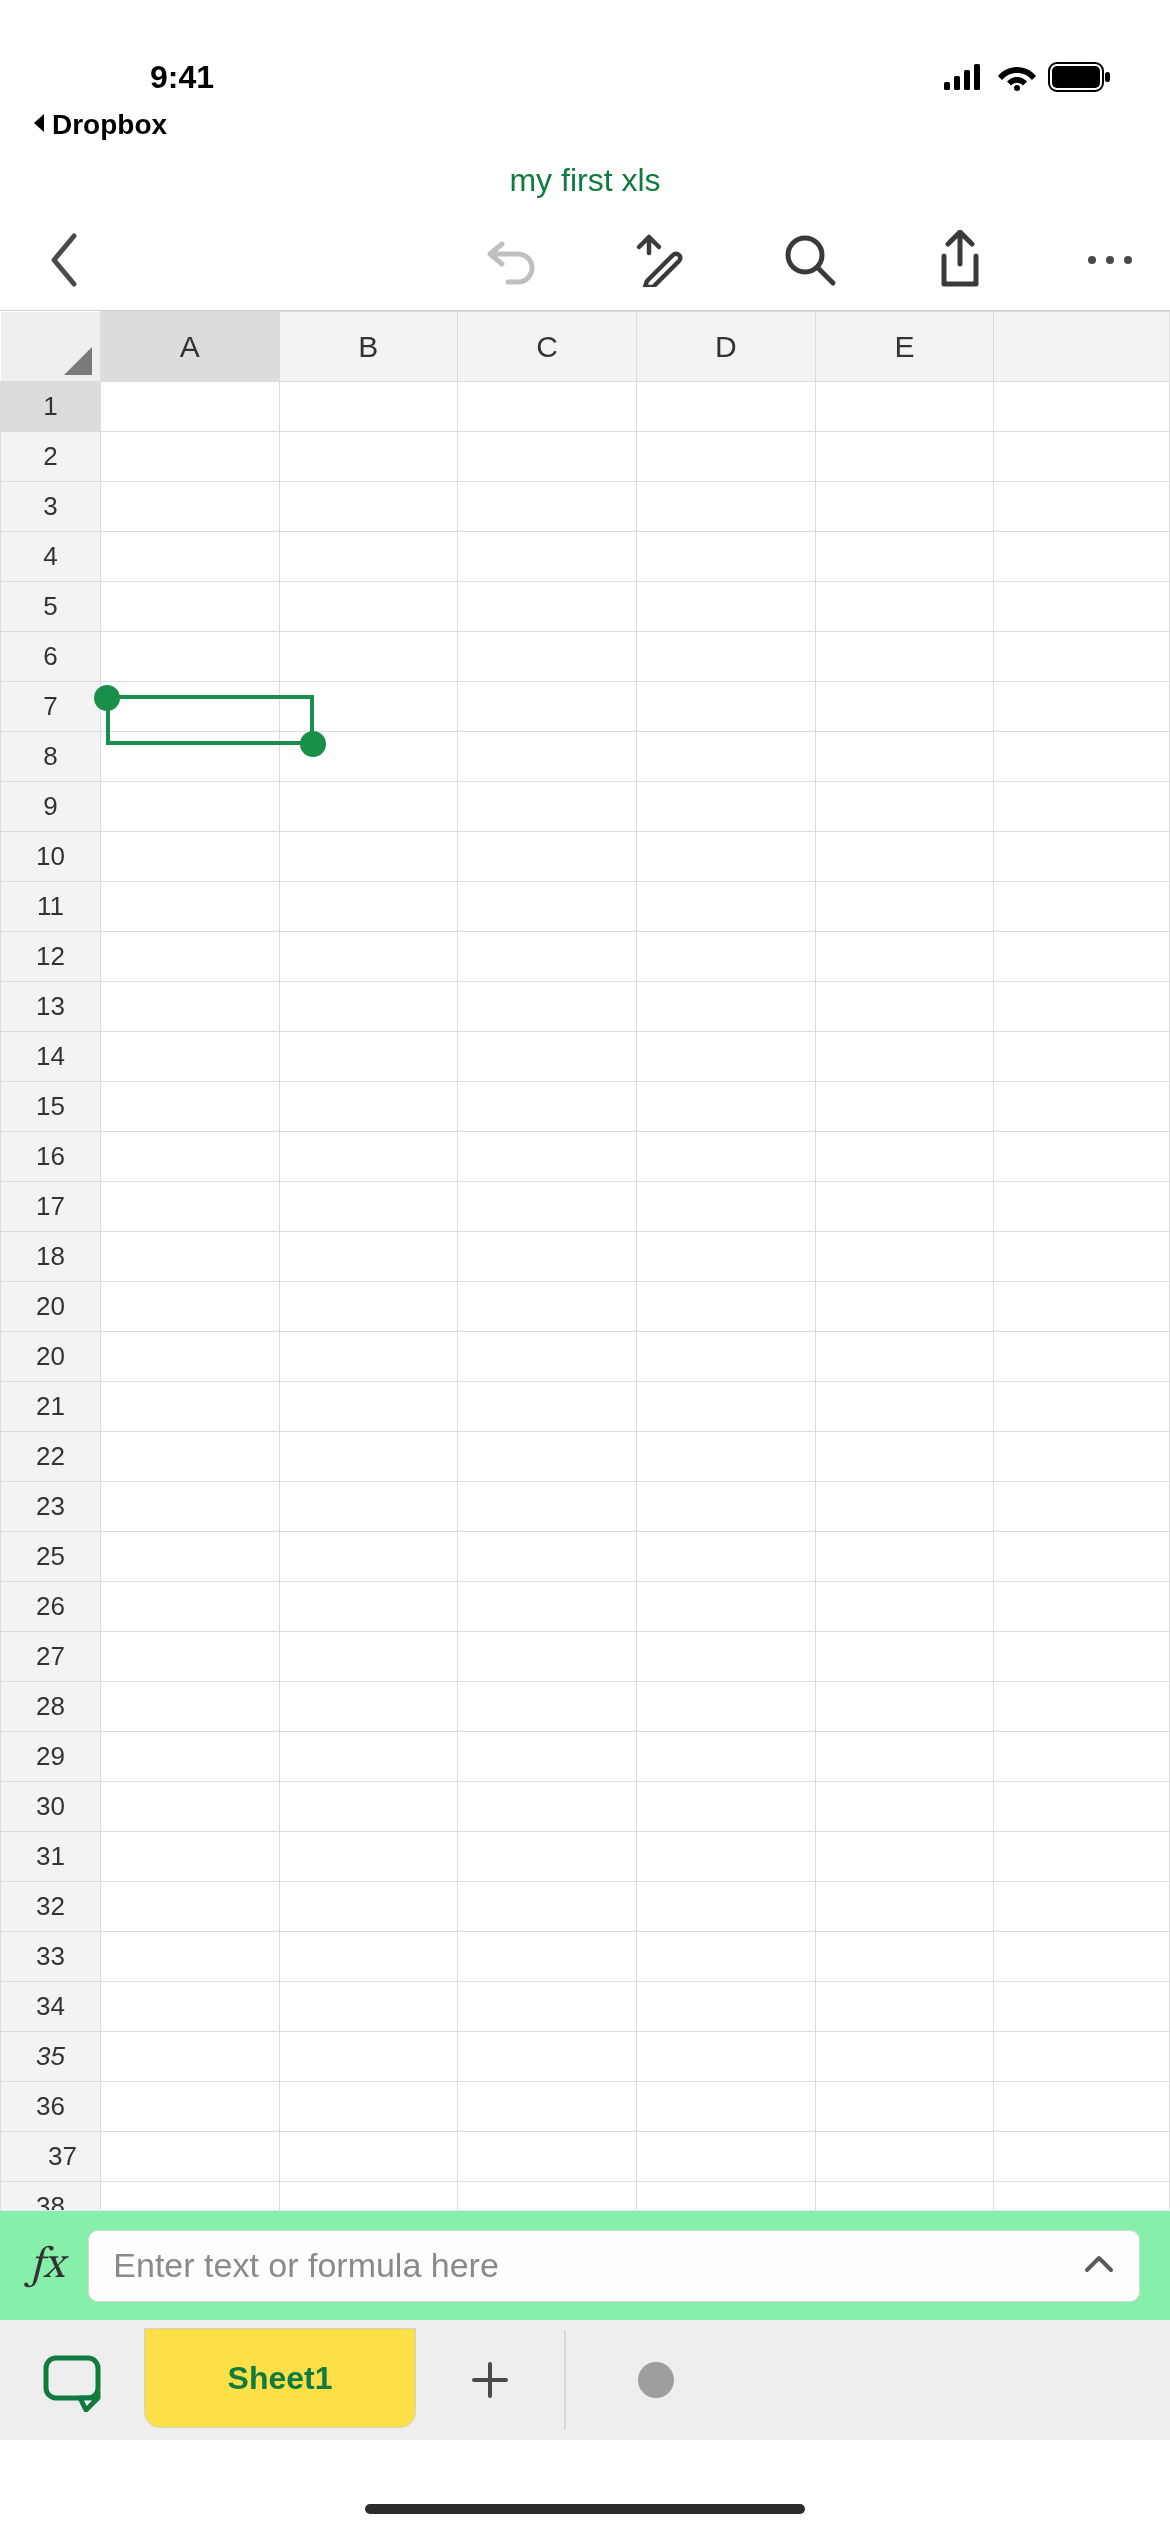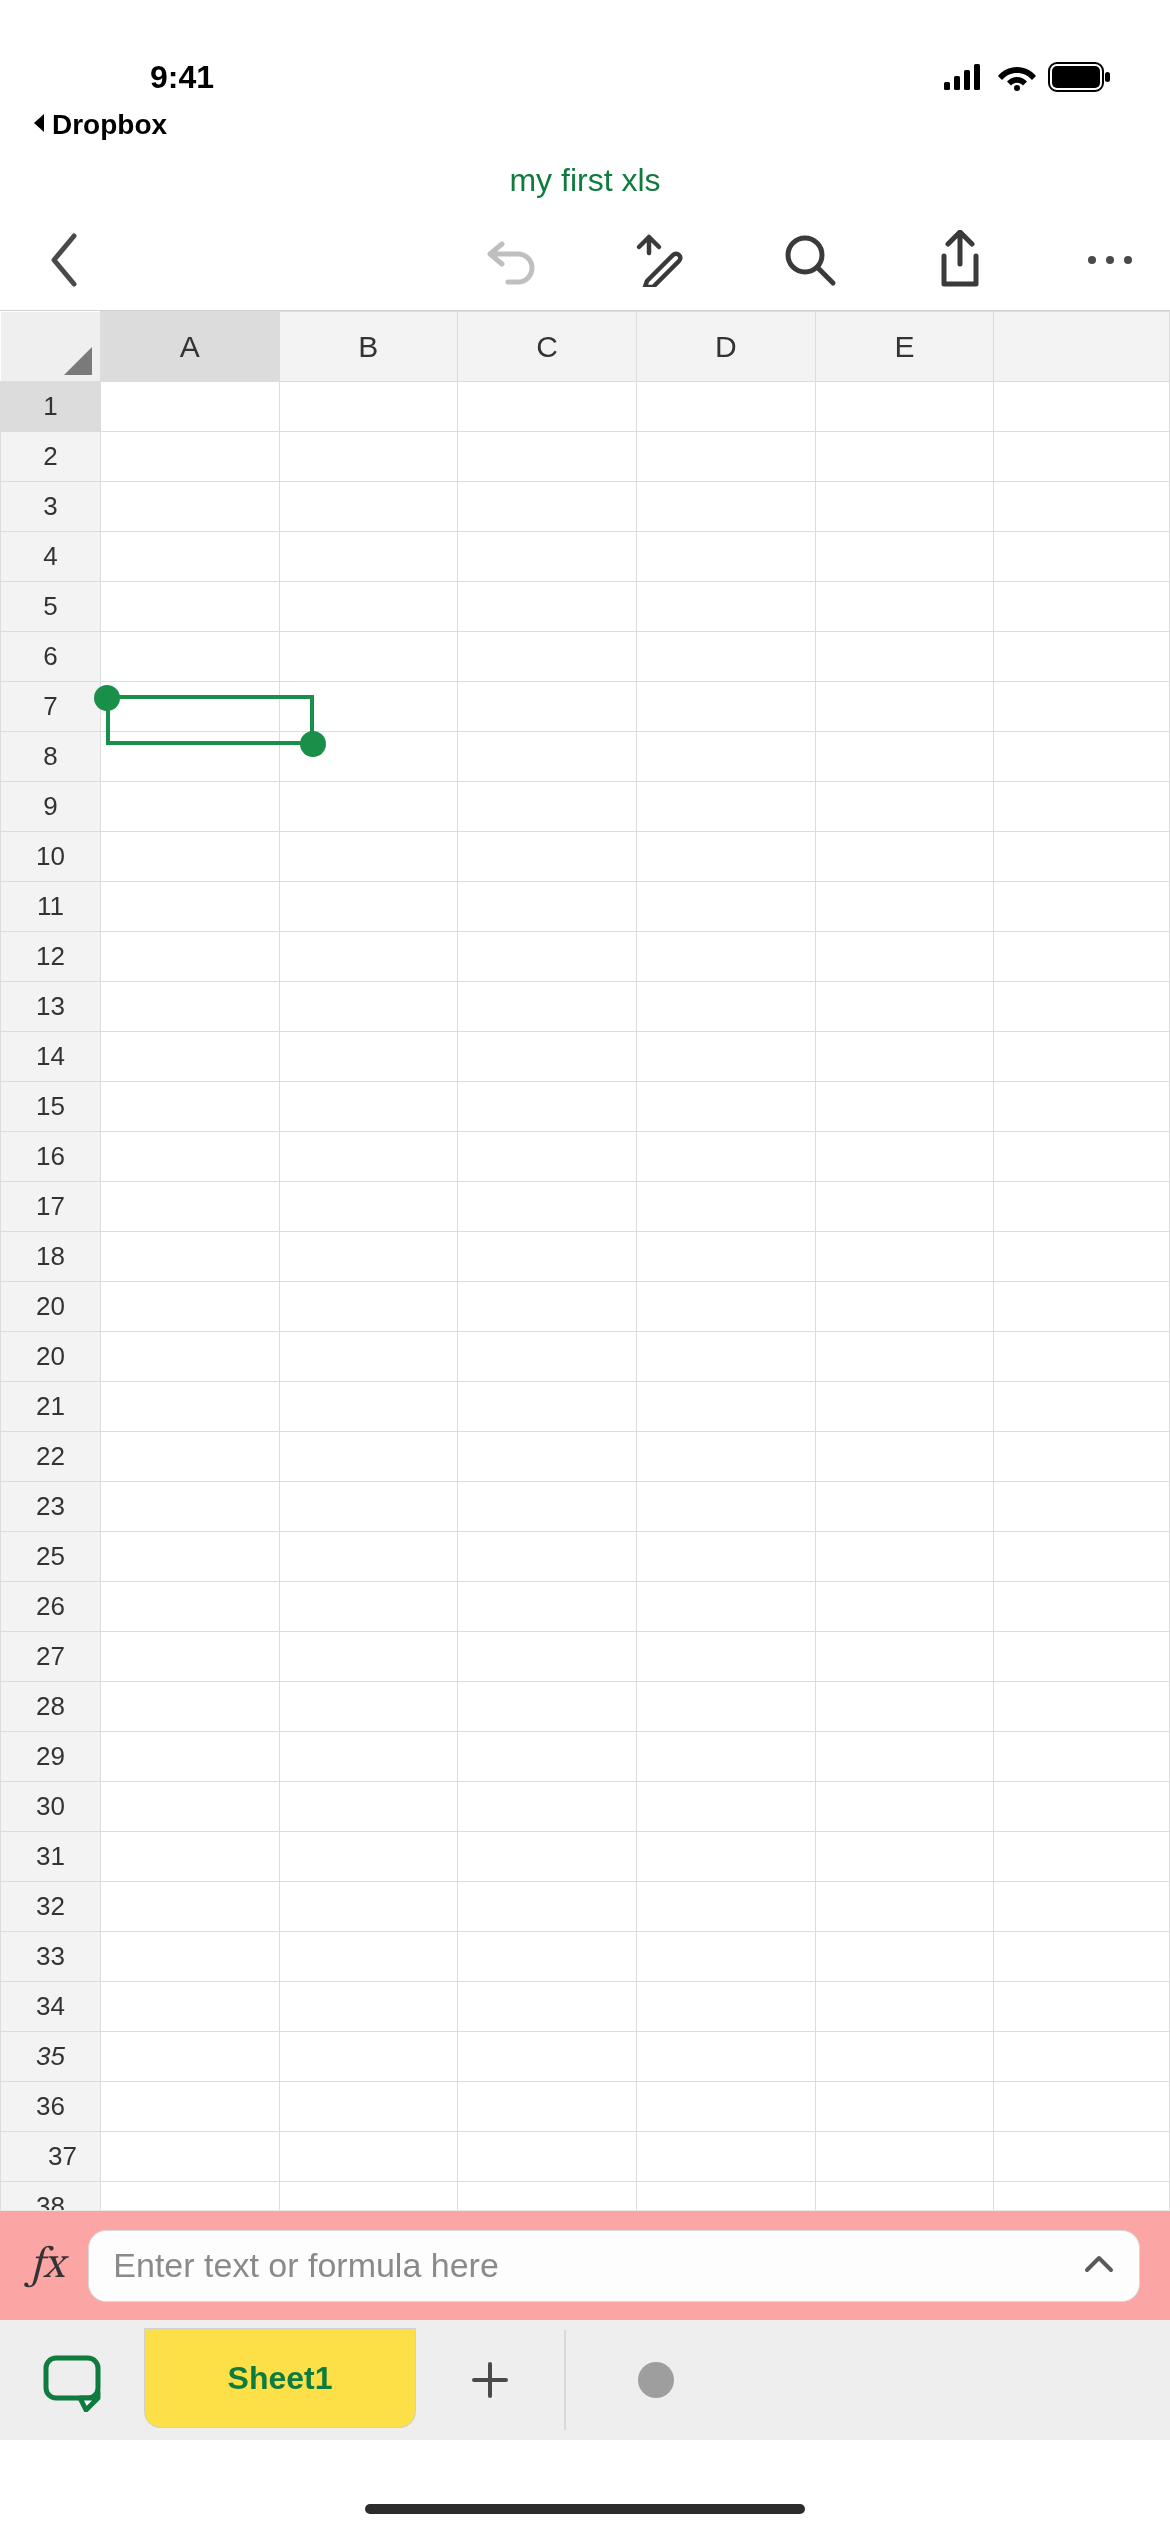"ƒx" .fx-bar { background: #fca5a5 -> #86efac }
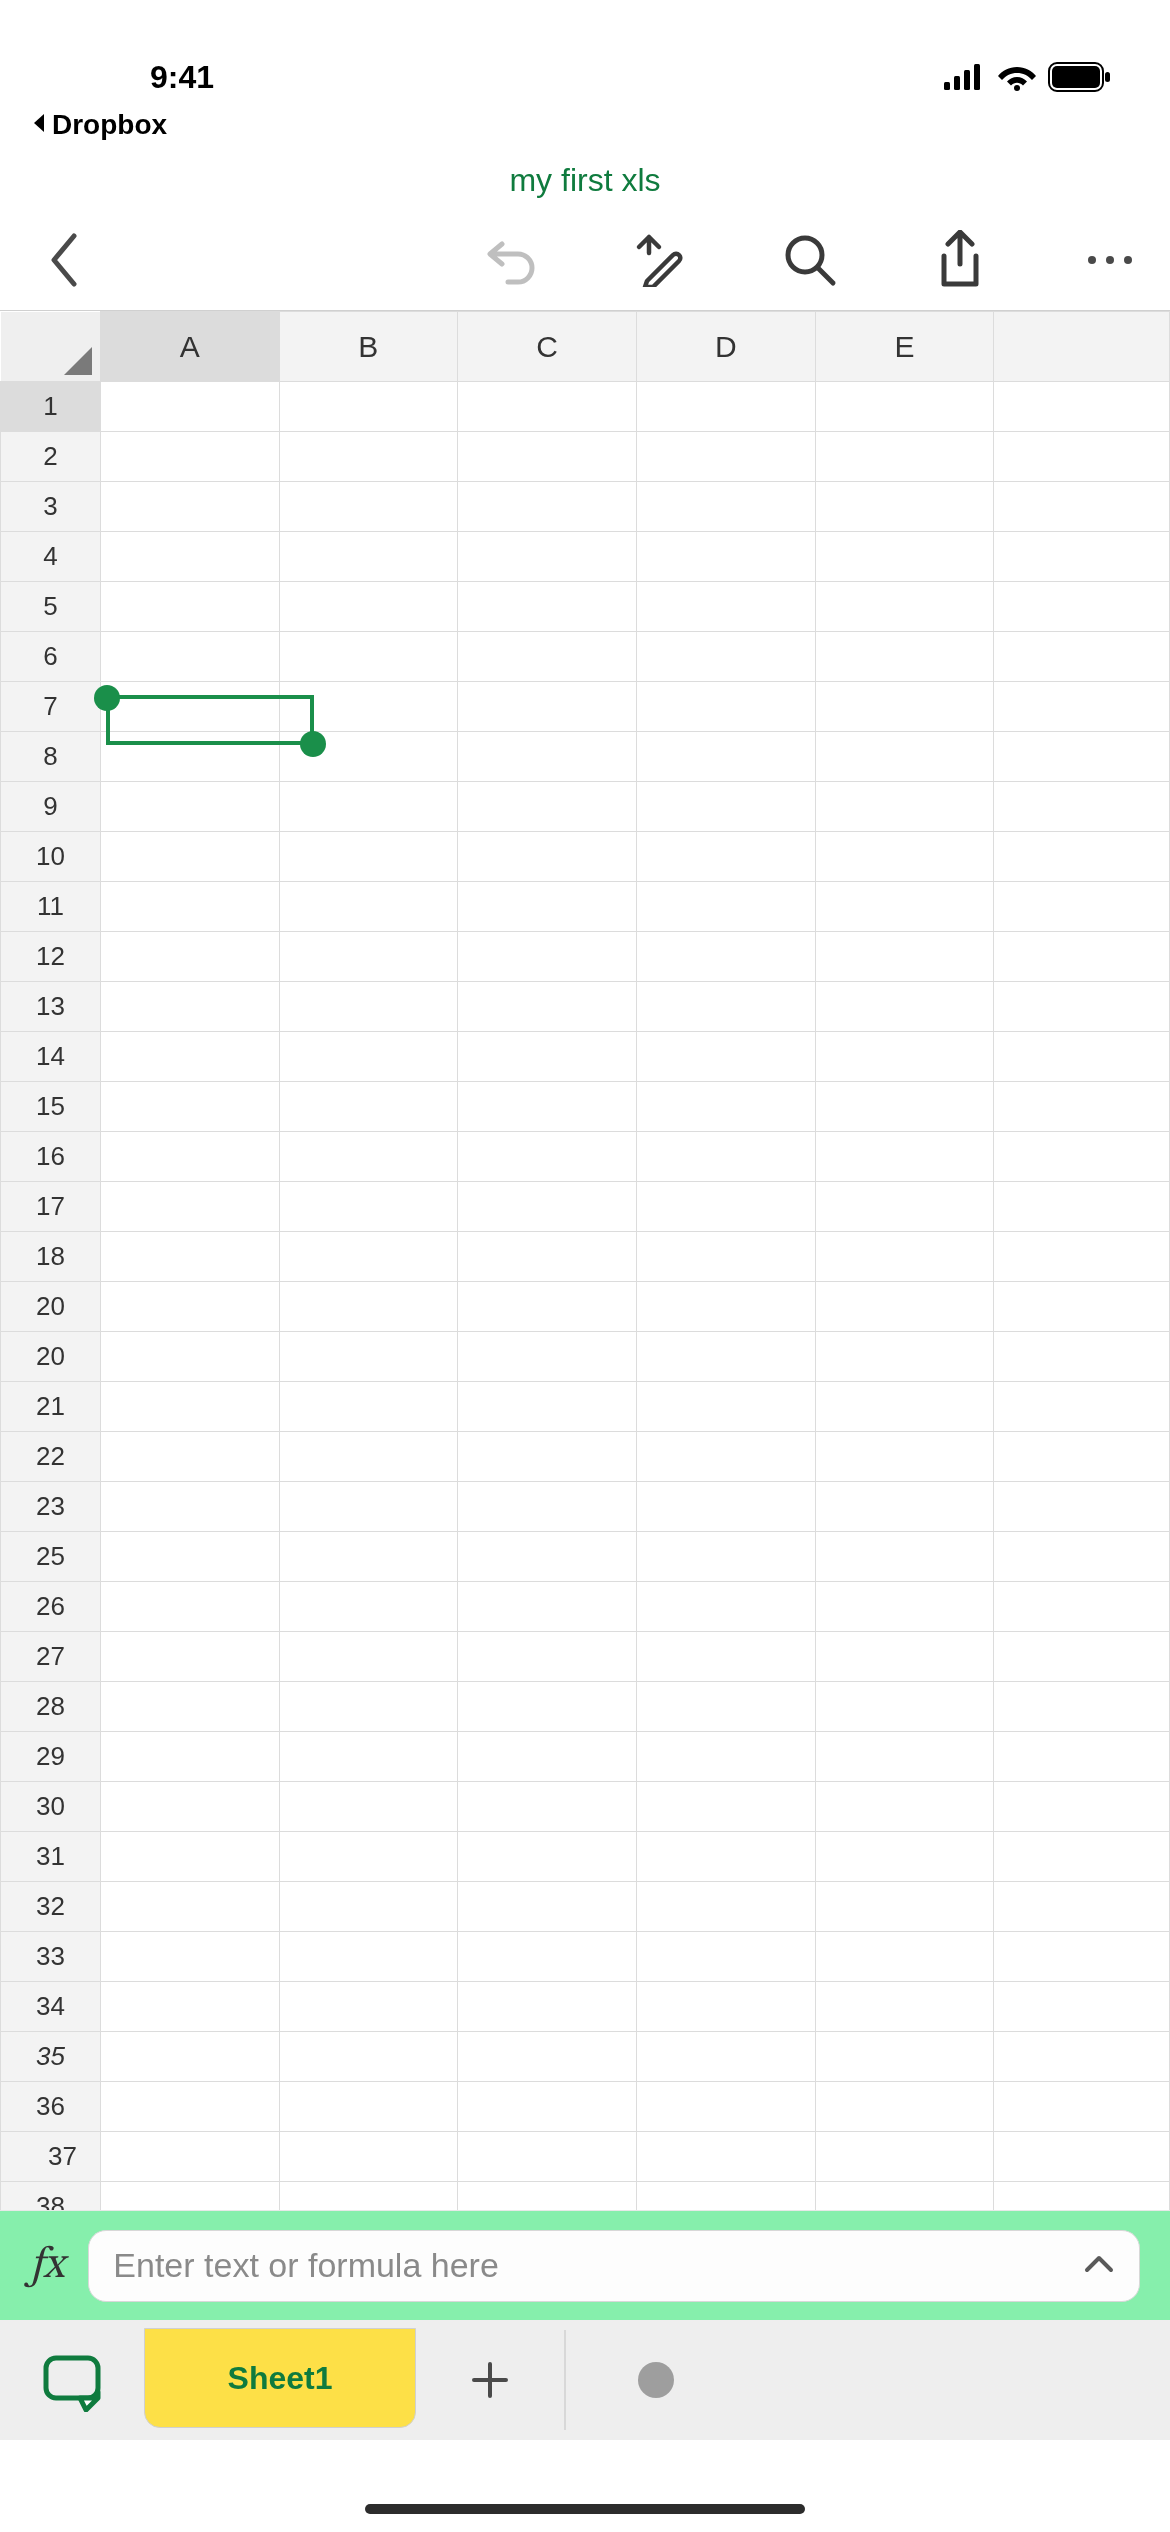"Enter text or formula here" .fx-input { border-radius: 18px -> 10px }
